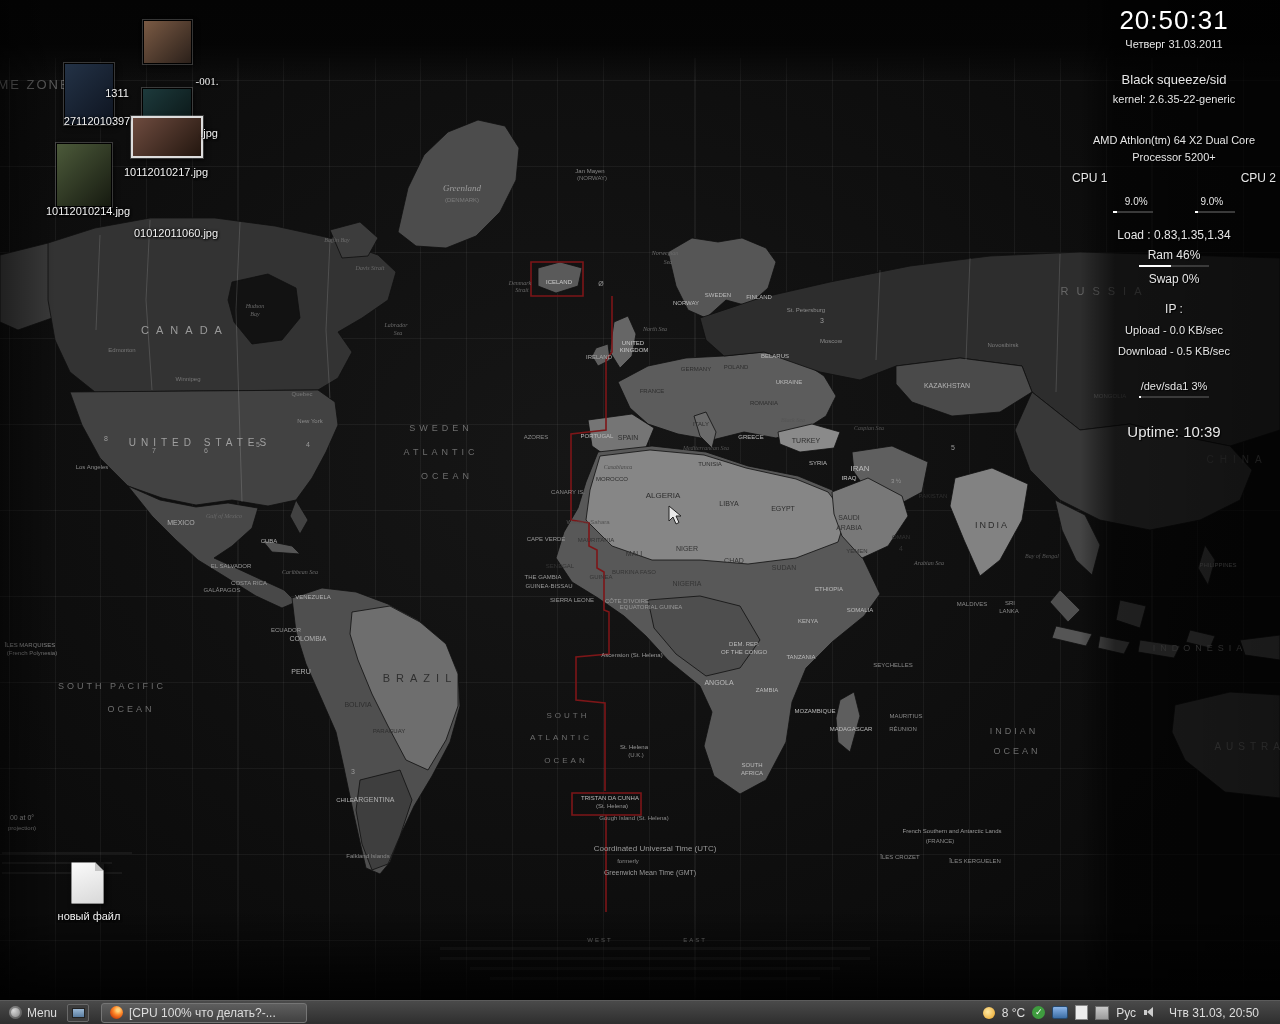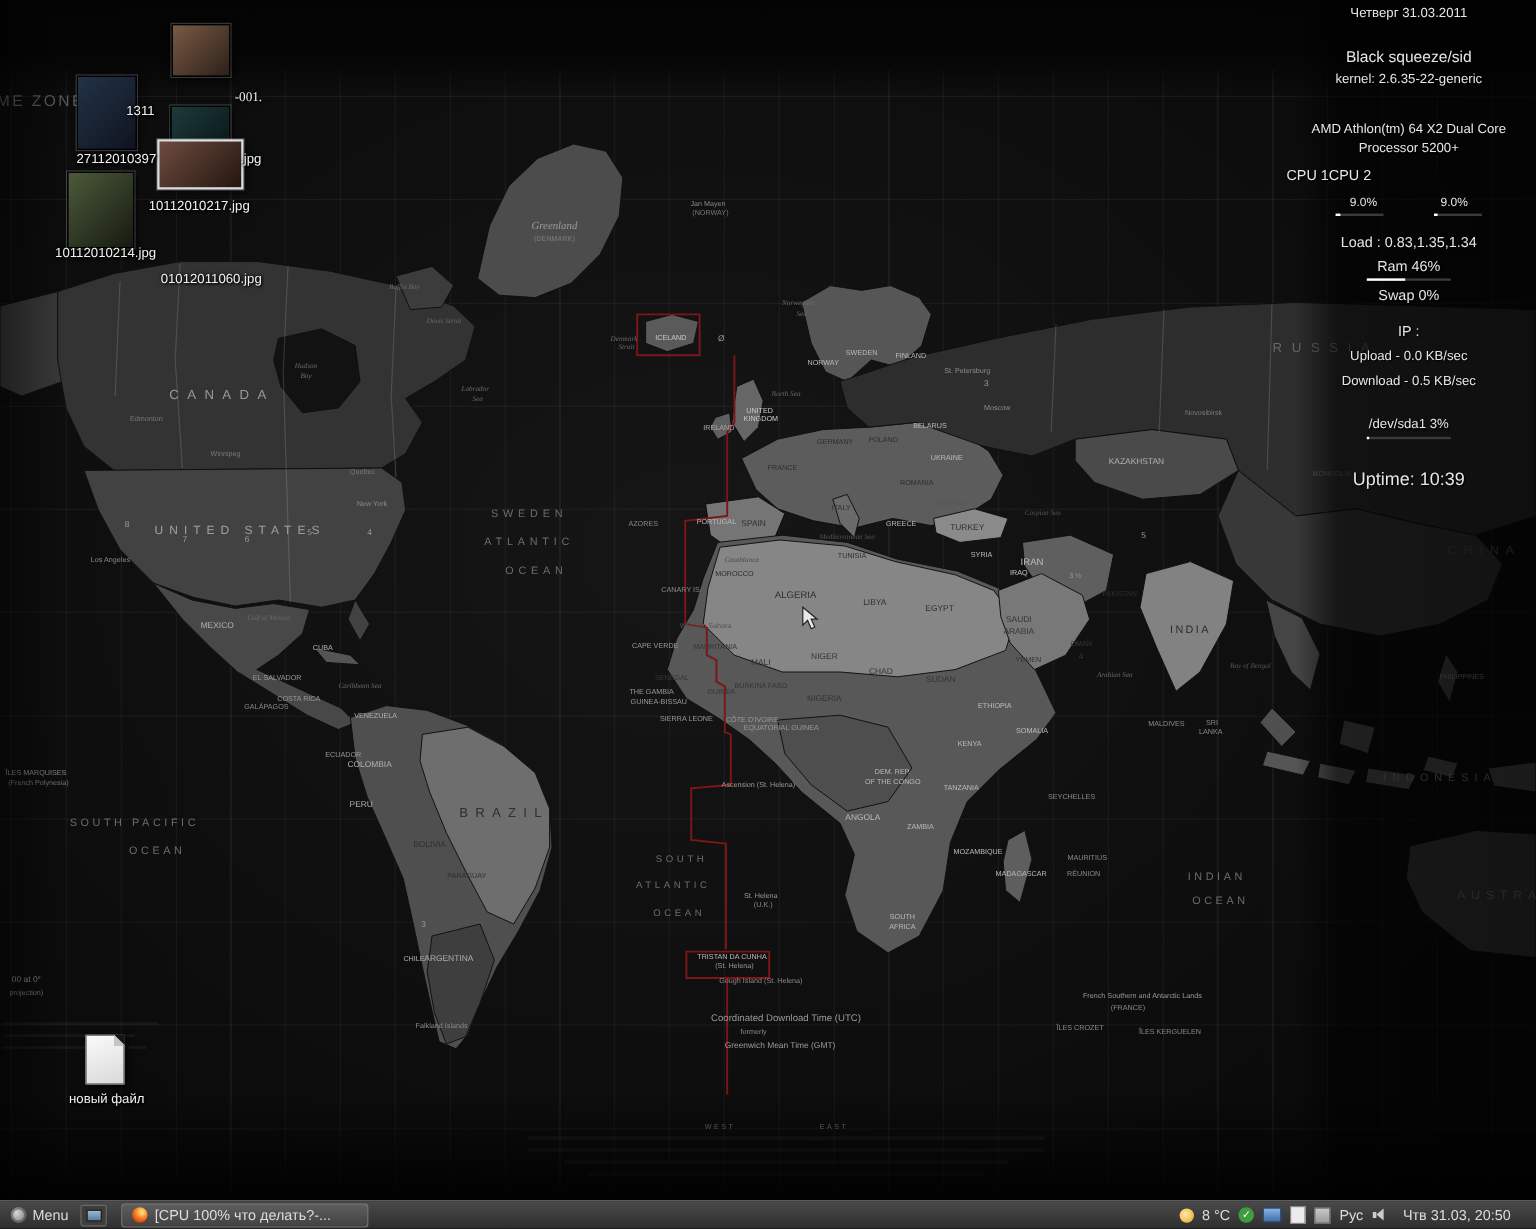"20:50:31" div.c-clock { html: none -> <div>20:50:31</div> }
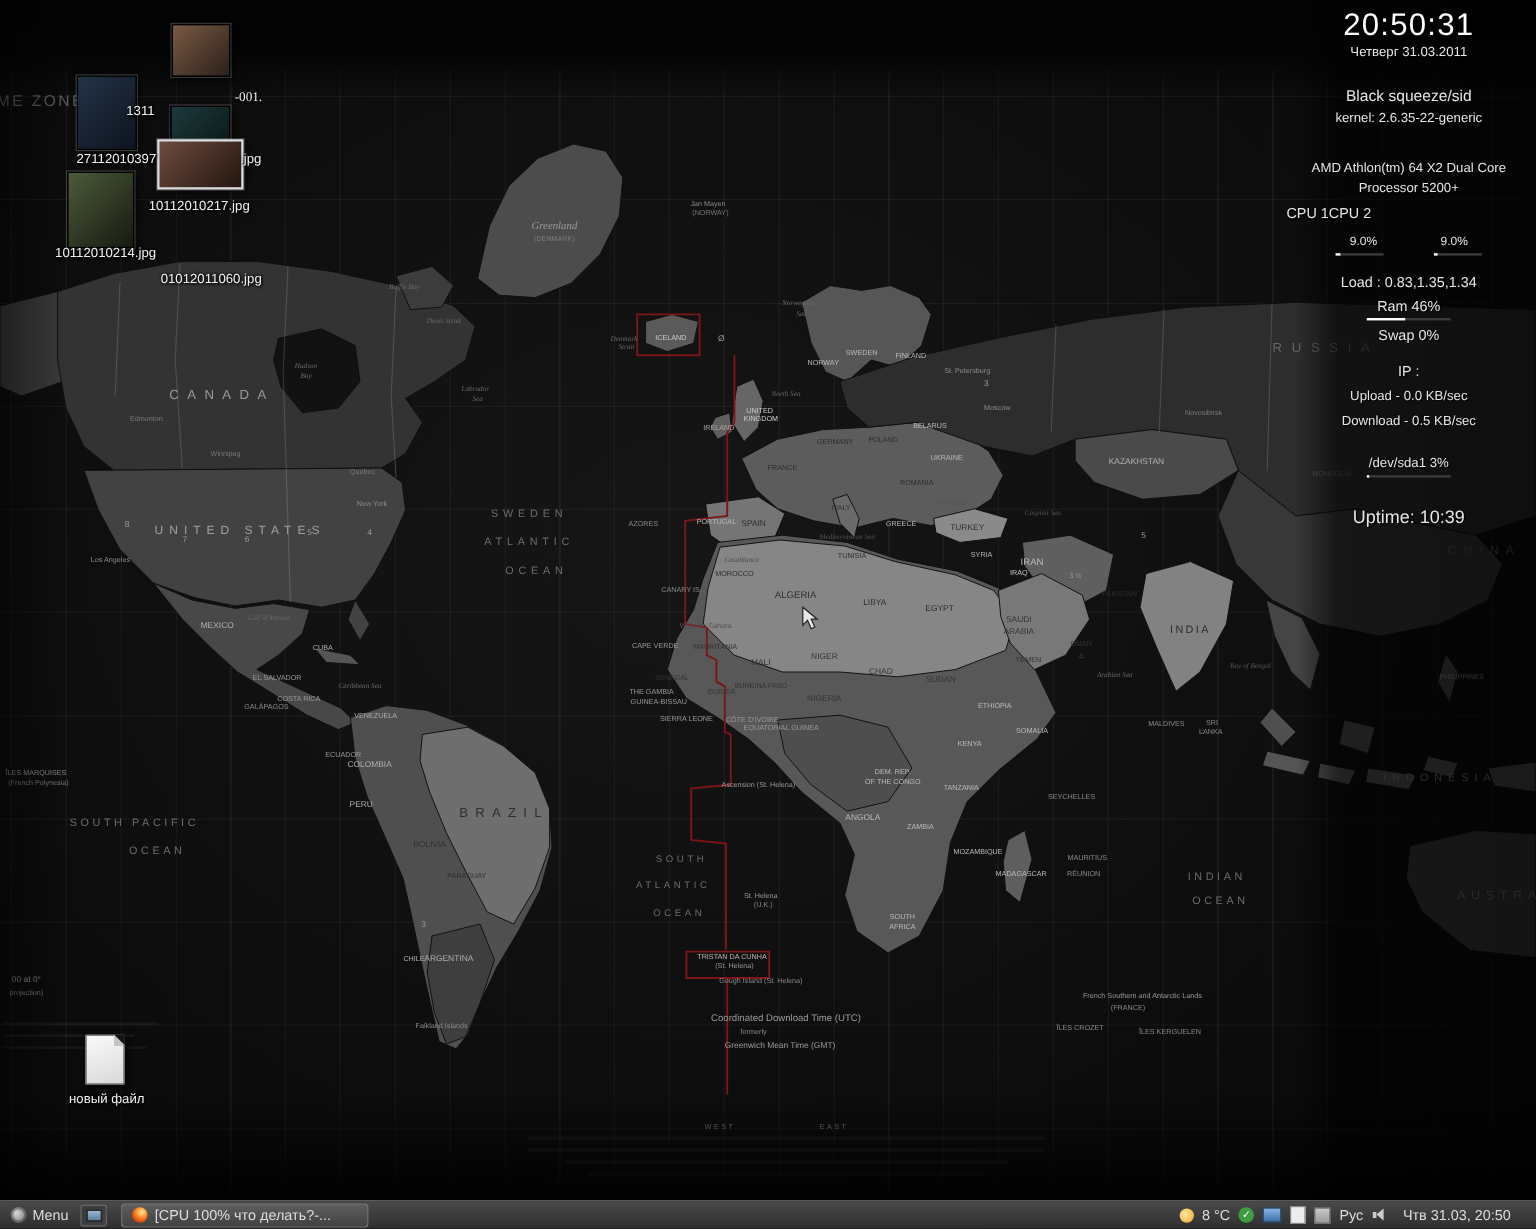"27112010397" div.dlabel { top: 127px -> 115px }
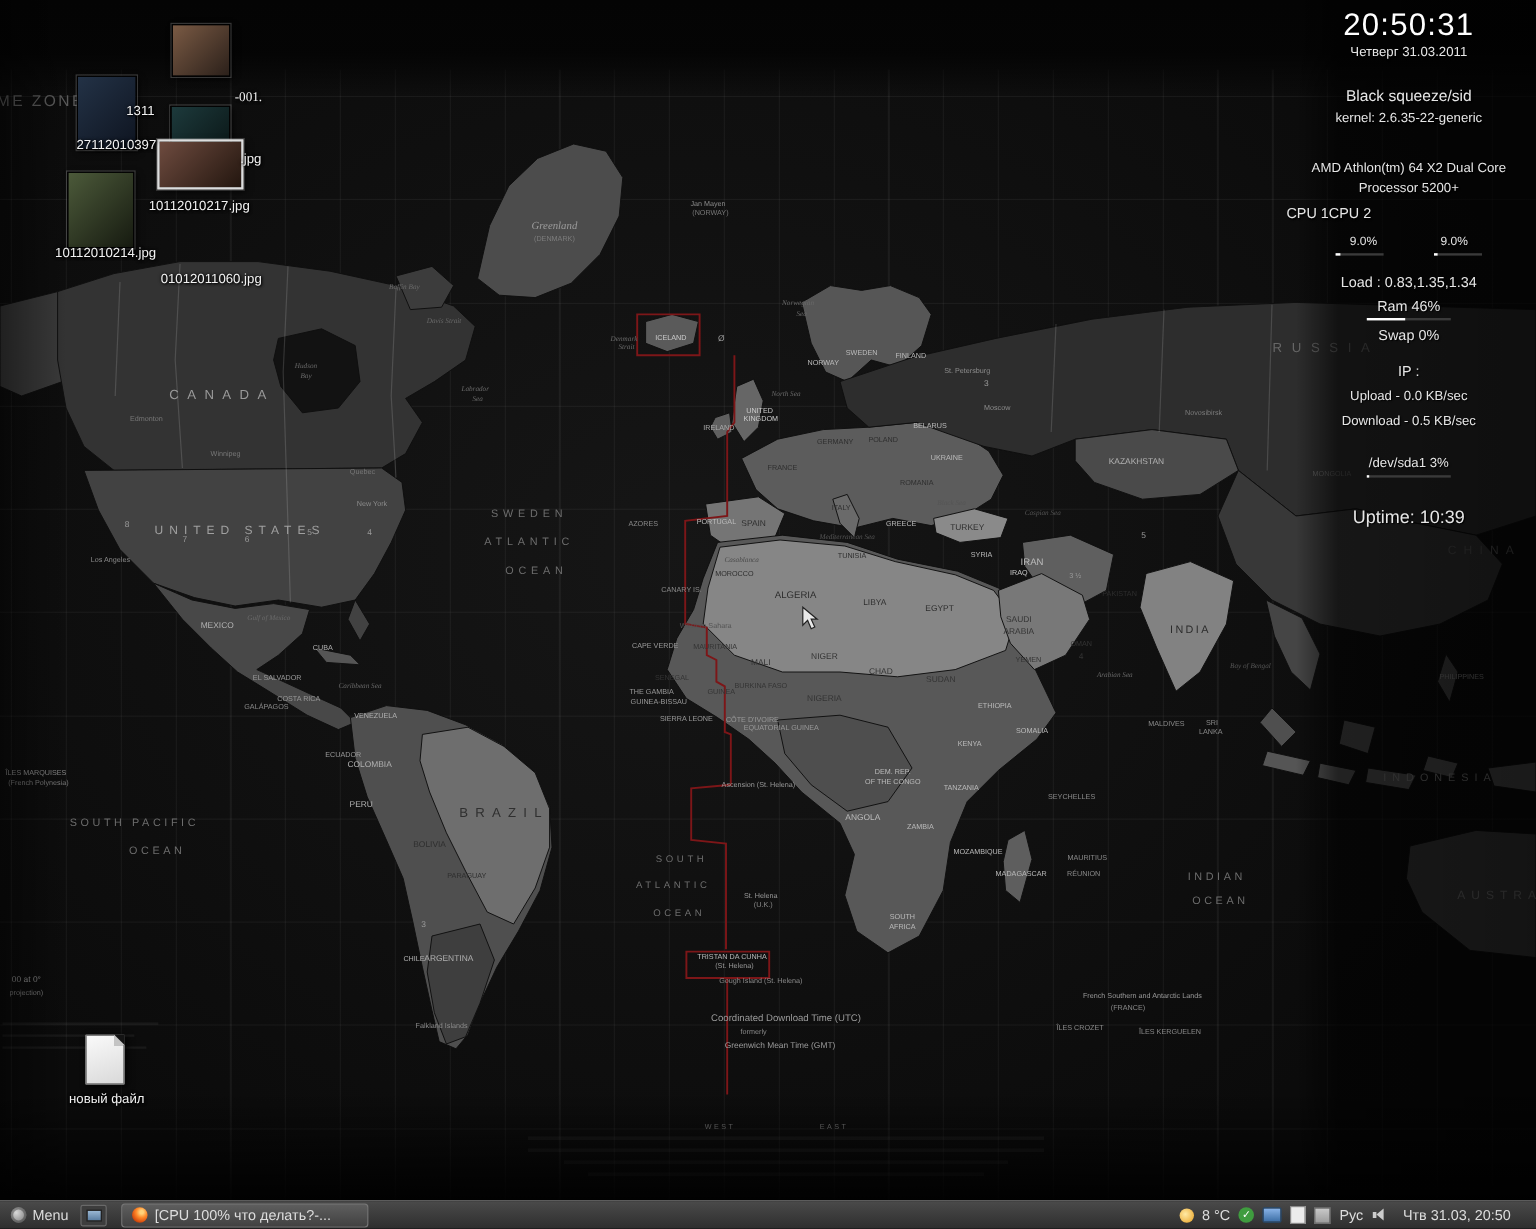"CPU 1" .c-cpurow { justify-content: flex-start -> space-between }
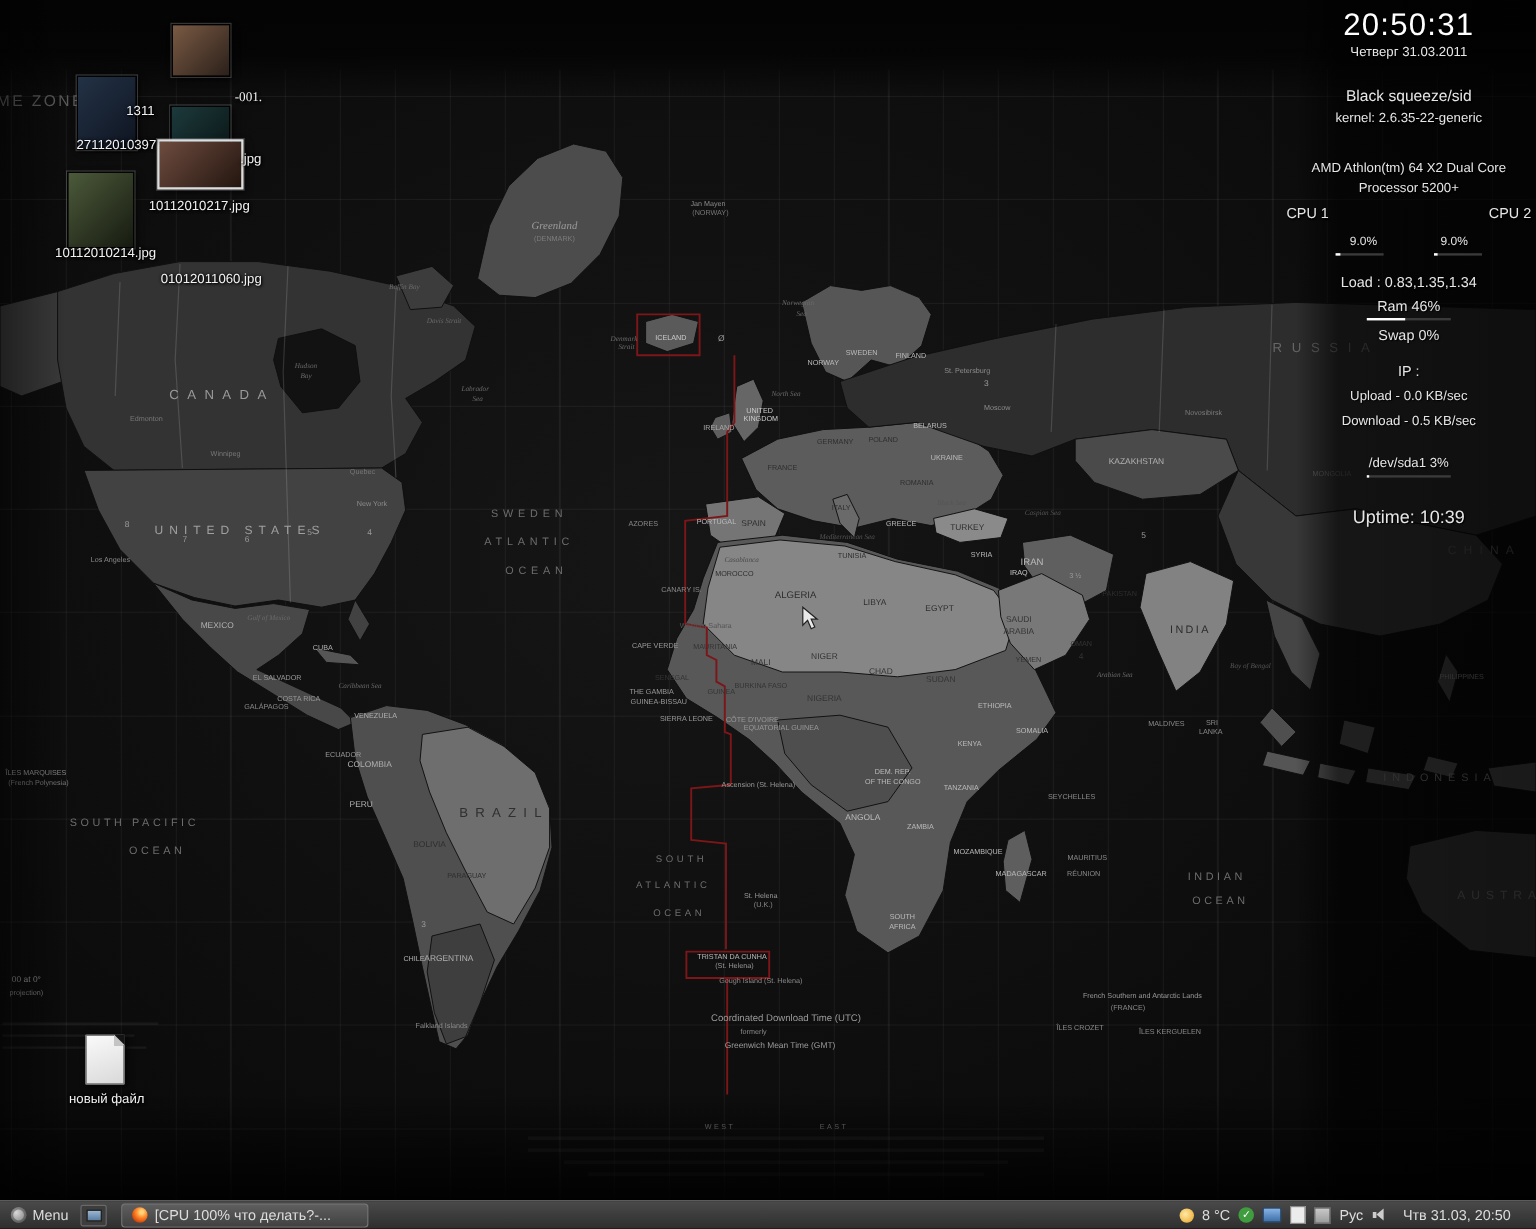"Coordinated Download Time (UTC)" span.mlabel { text: Download -> Universal }
